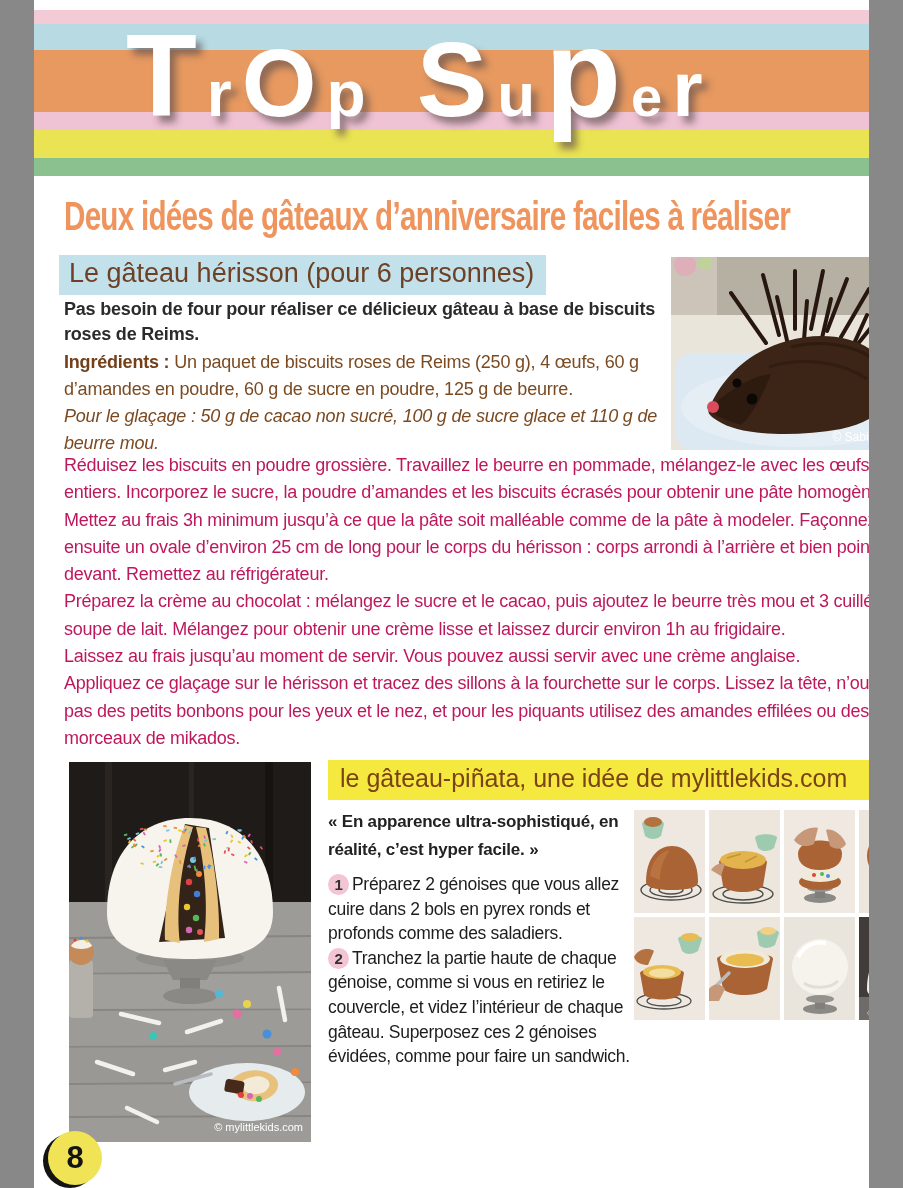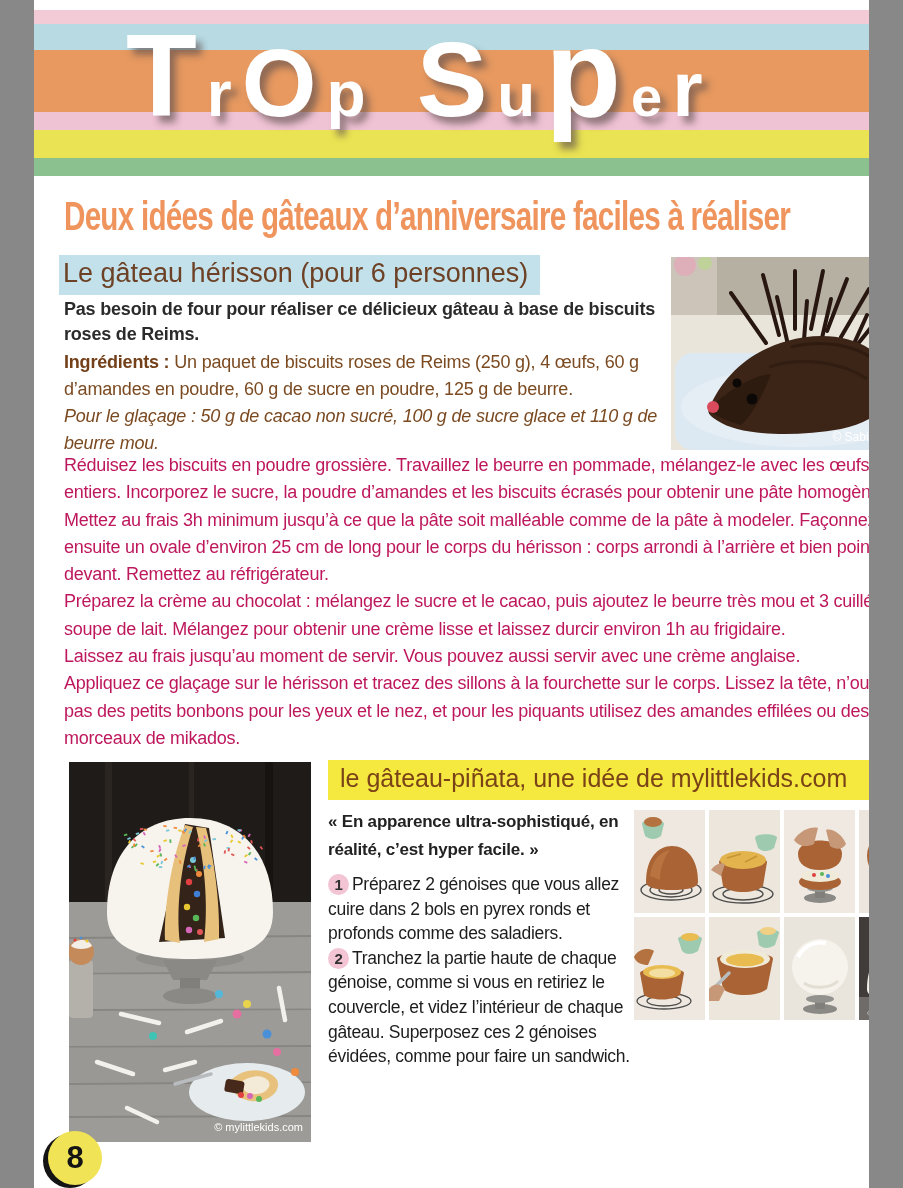"Le gâteau hérisson (pour 6" .h-box { padding: 3px 12px 6px 4px -> 3px 12px 6px 10px }
